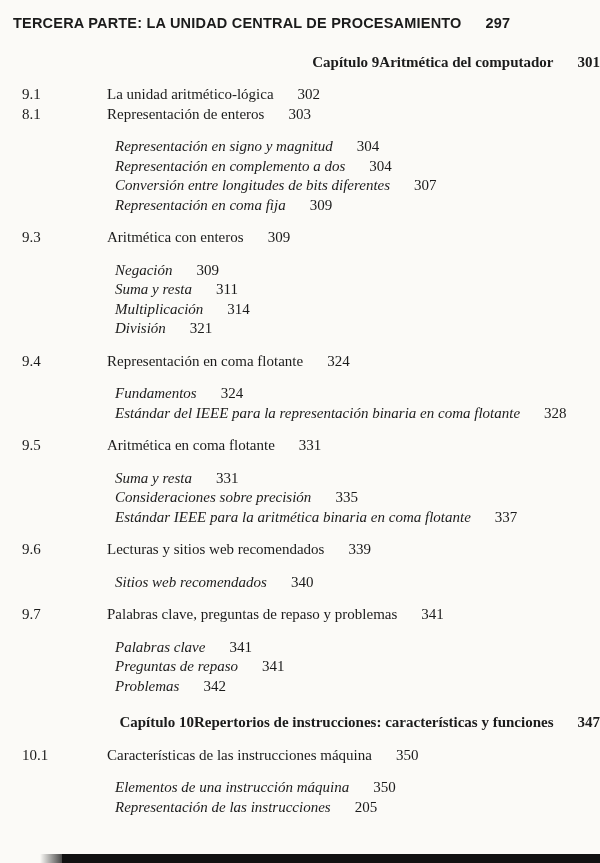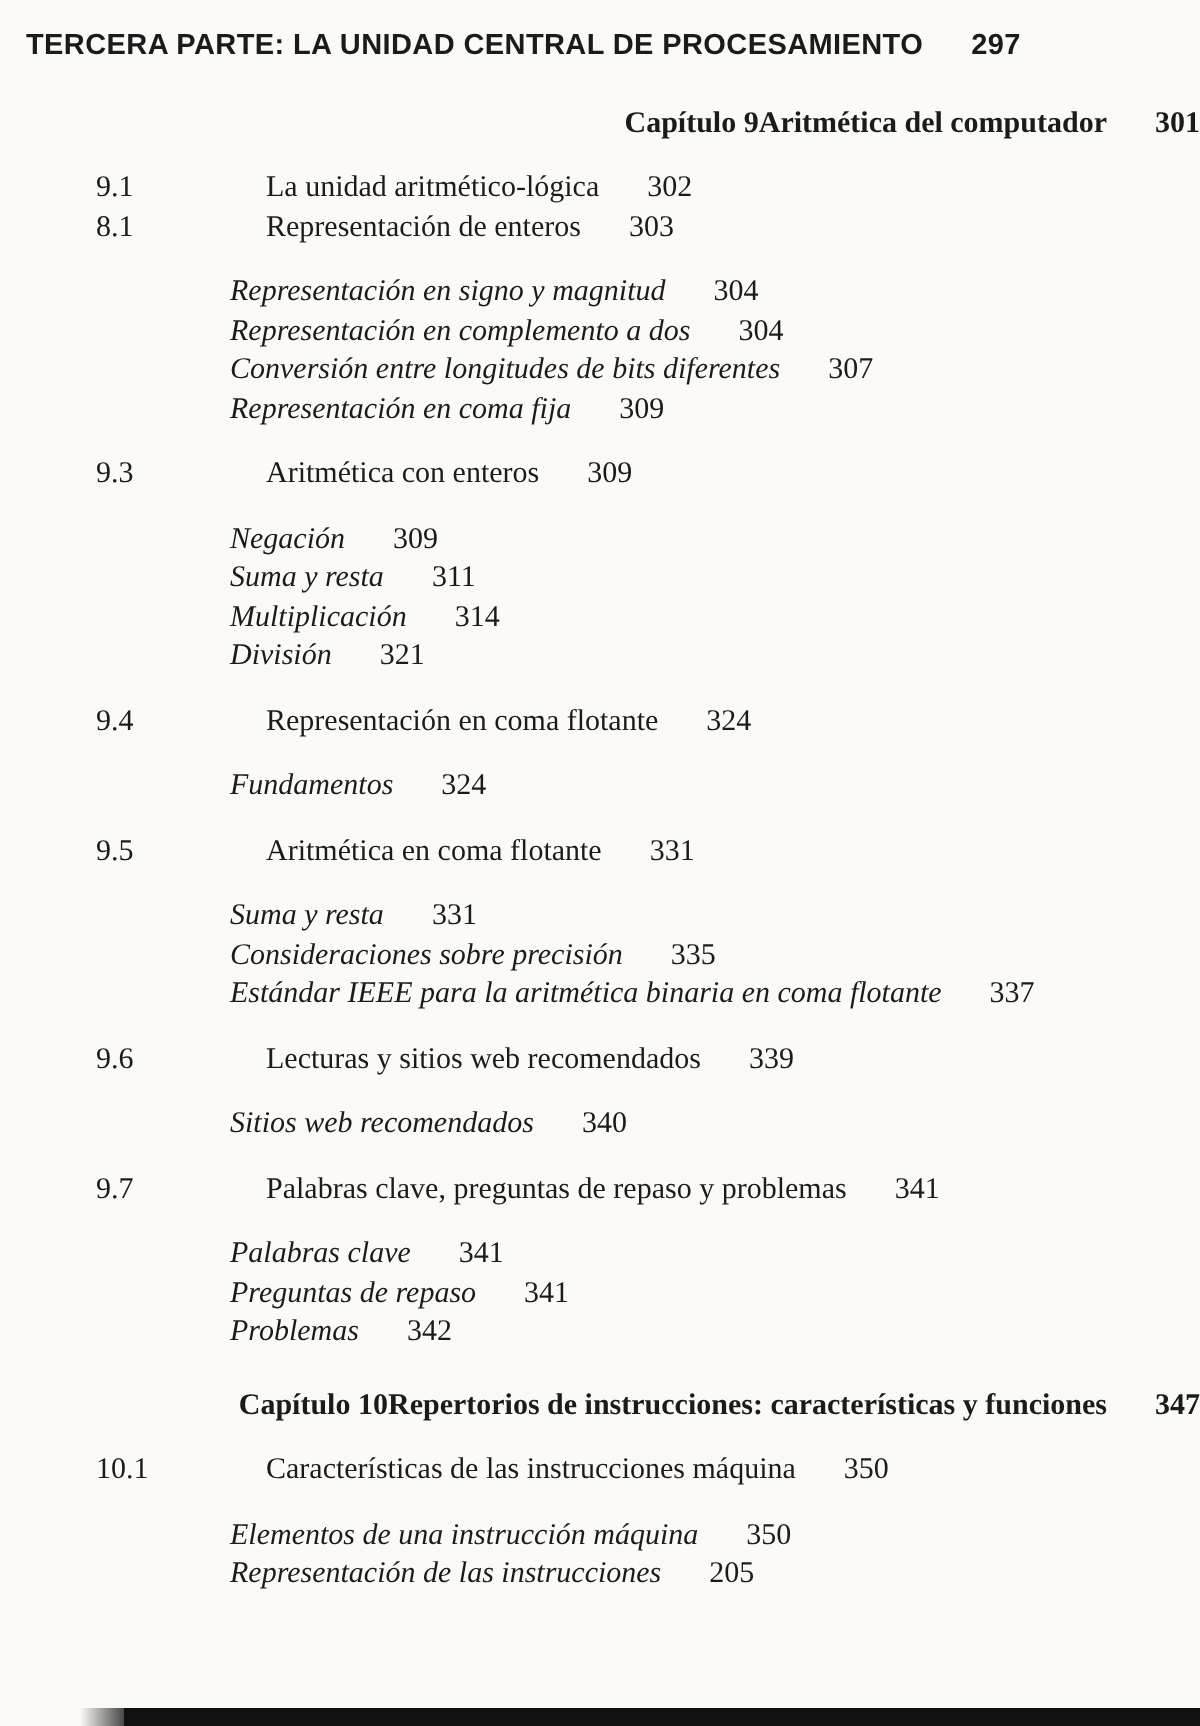"9.1 La unidad aritmético-lógica 302" .section-row { padding-left: 48px -> 22px }
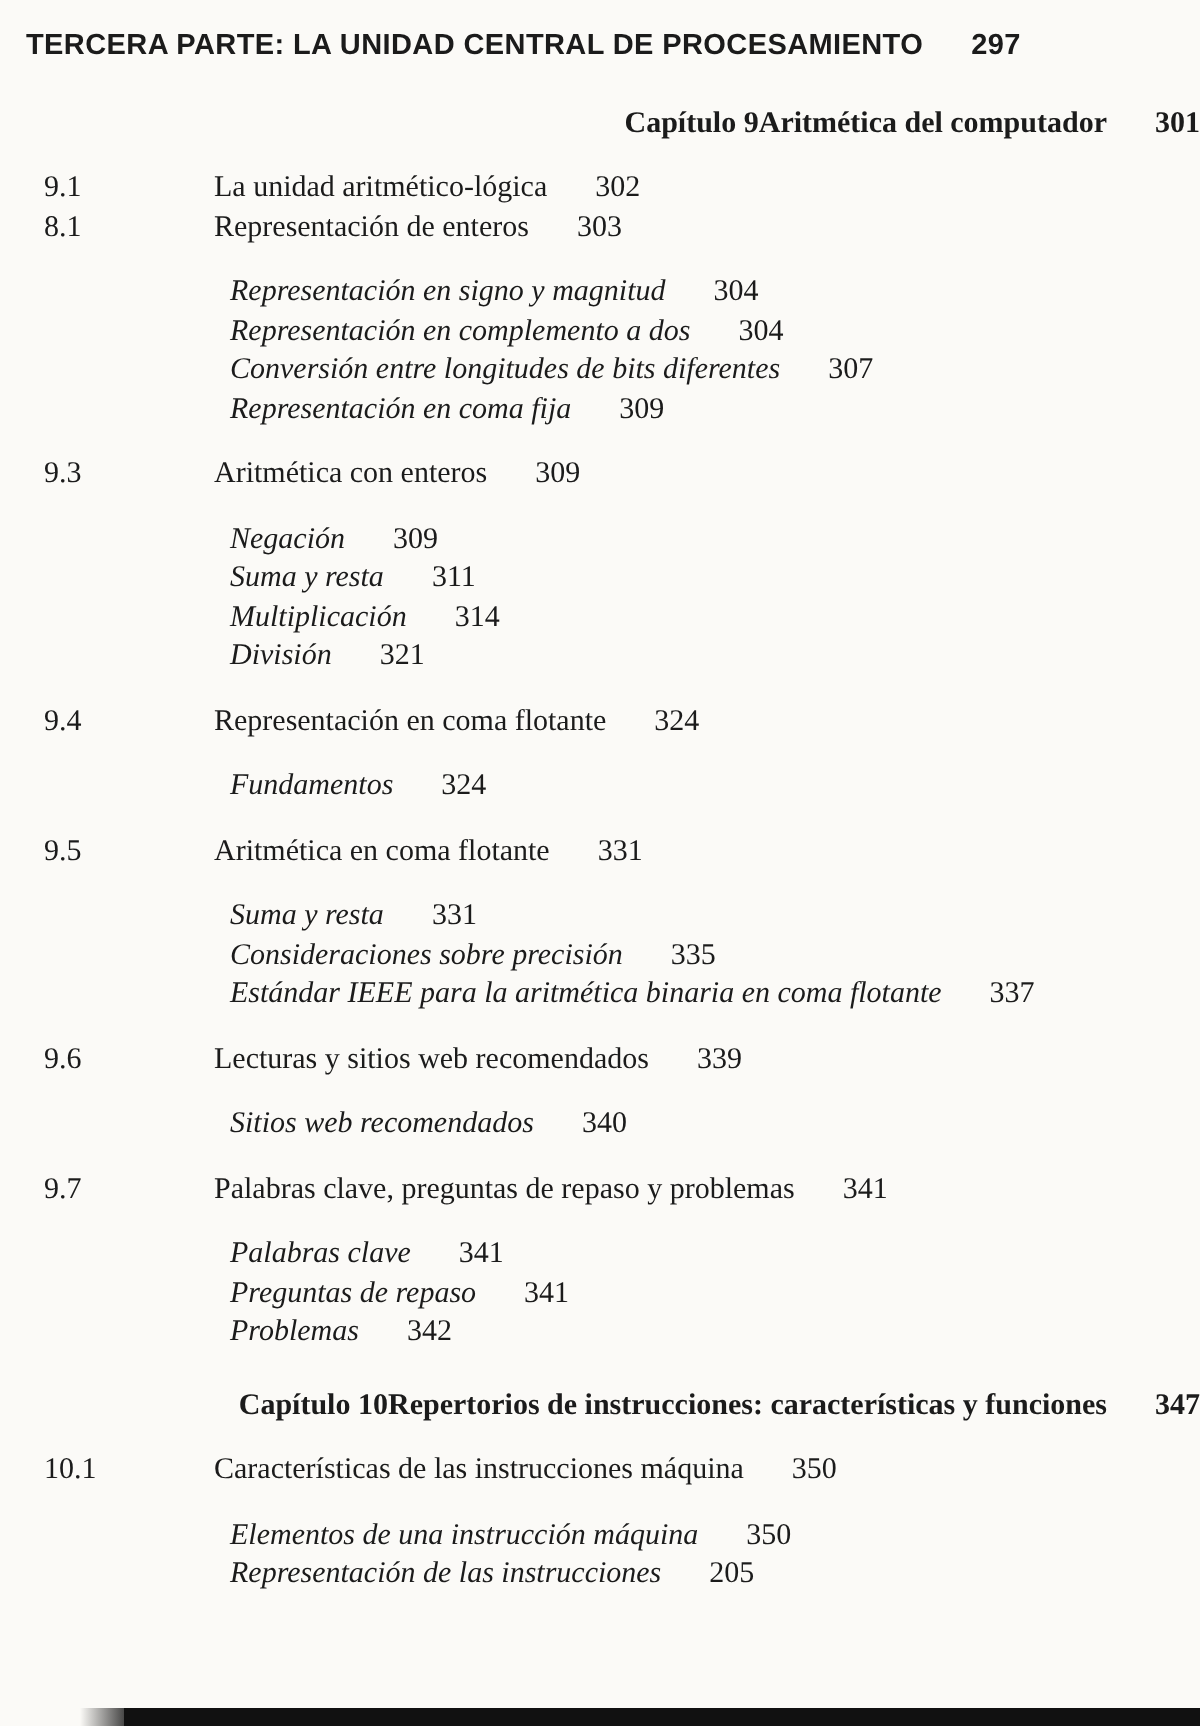"Estándar del IEEE para la" div.row { html: none -> <div><span>Estándar del IEEE para la representación binaria en coma flotante</span><span>328</span></div> }
